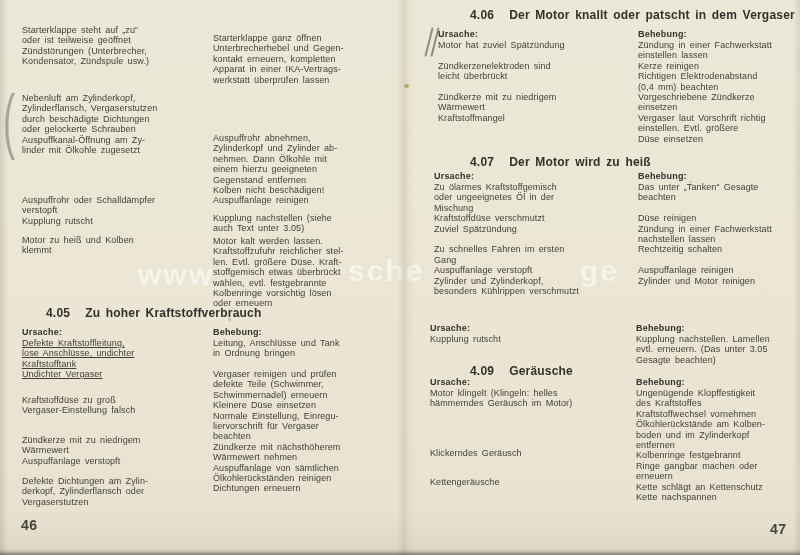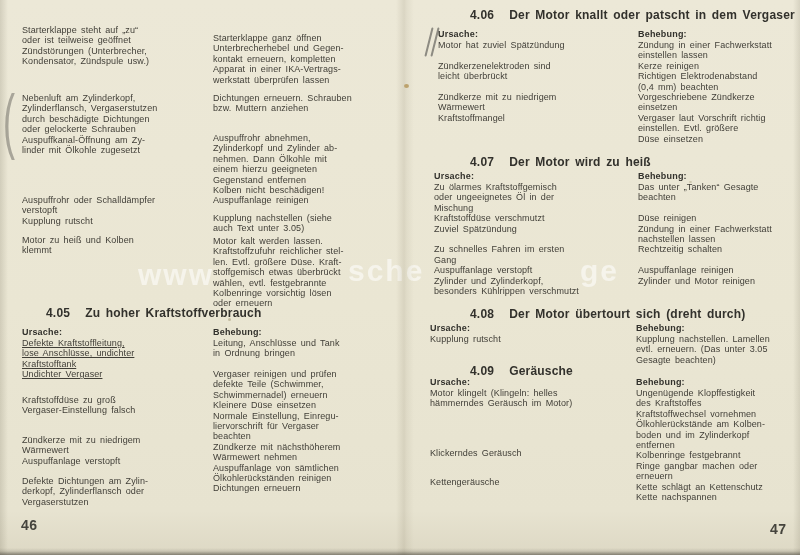"Dichtungen erneuern. Schrauben" div.blk { html: <div>Dichtungen erneuern. Schrauben bzw. Muttern anziehen</div> -> none }
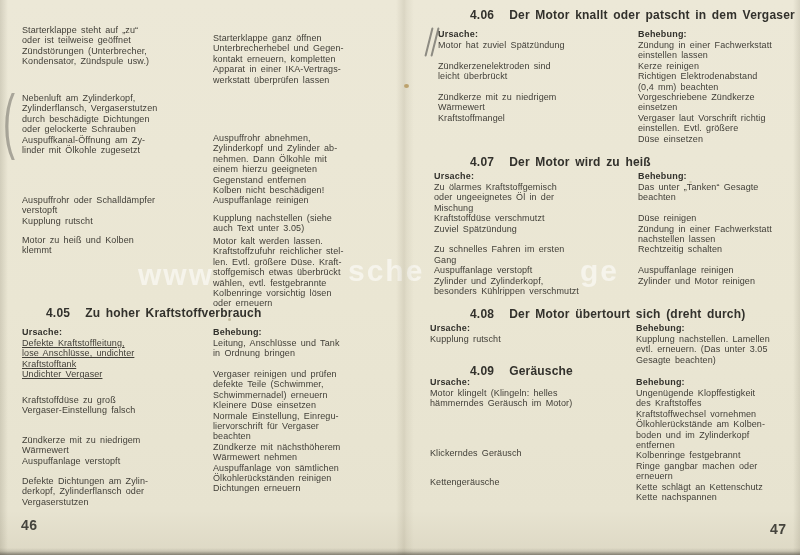"4.08" div.sec-head { html: <div> <span>4.08</span> <span>Der Motor übertourt sich (dreht durch)</span> </div> -> none }
